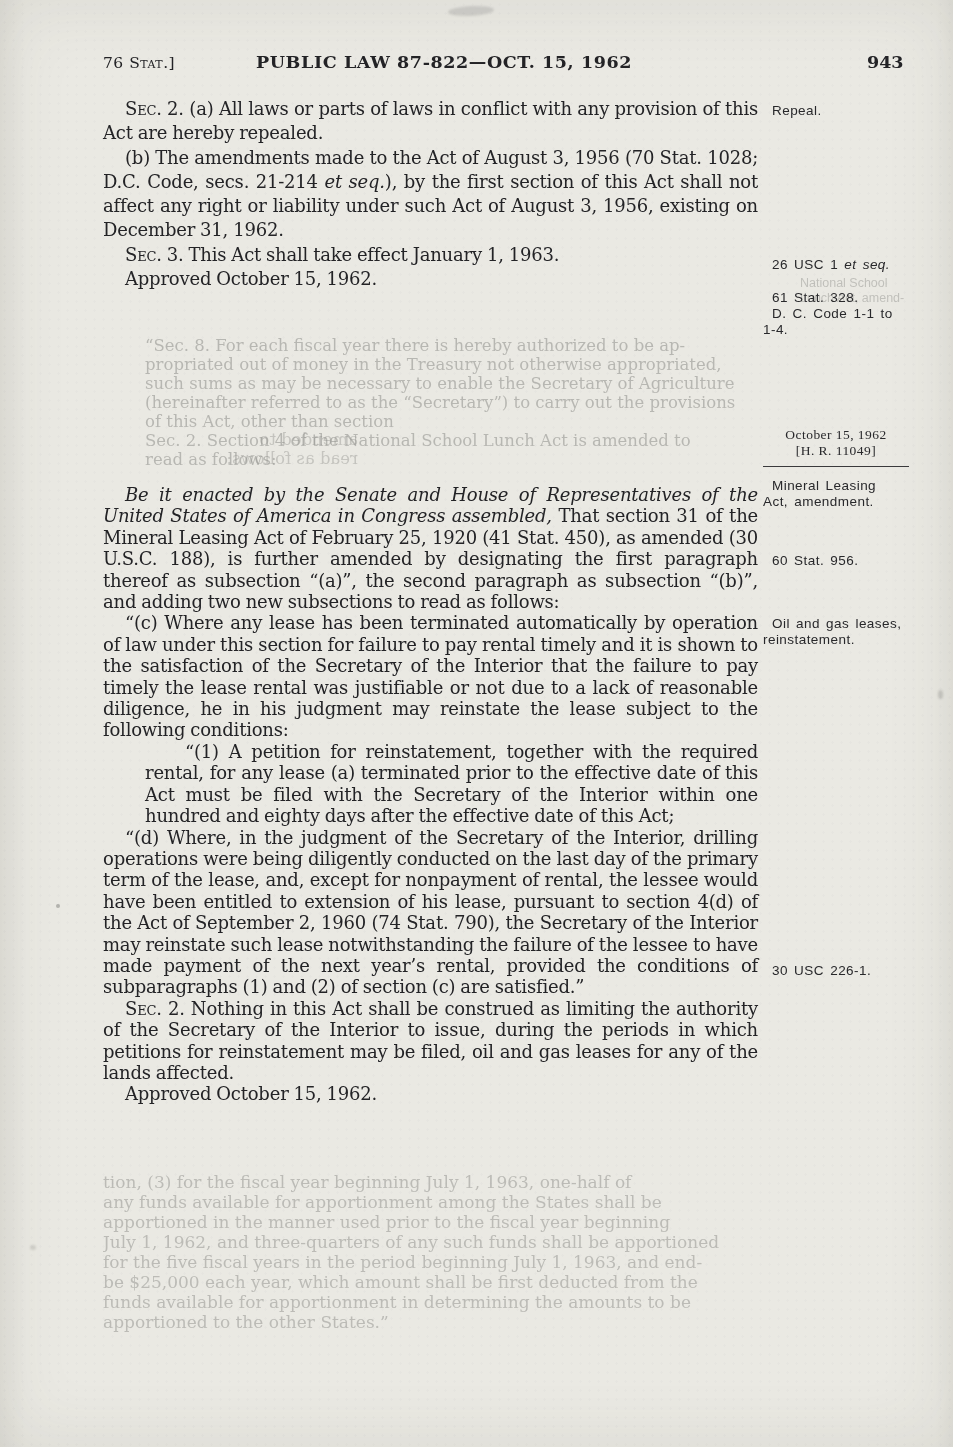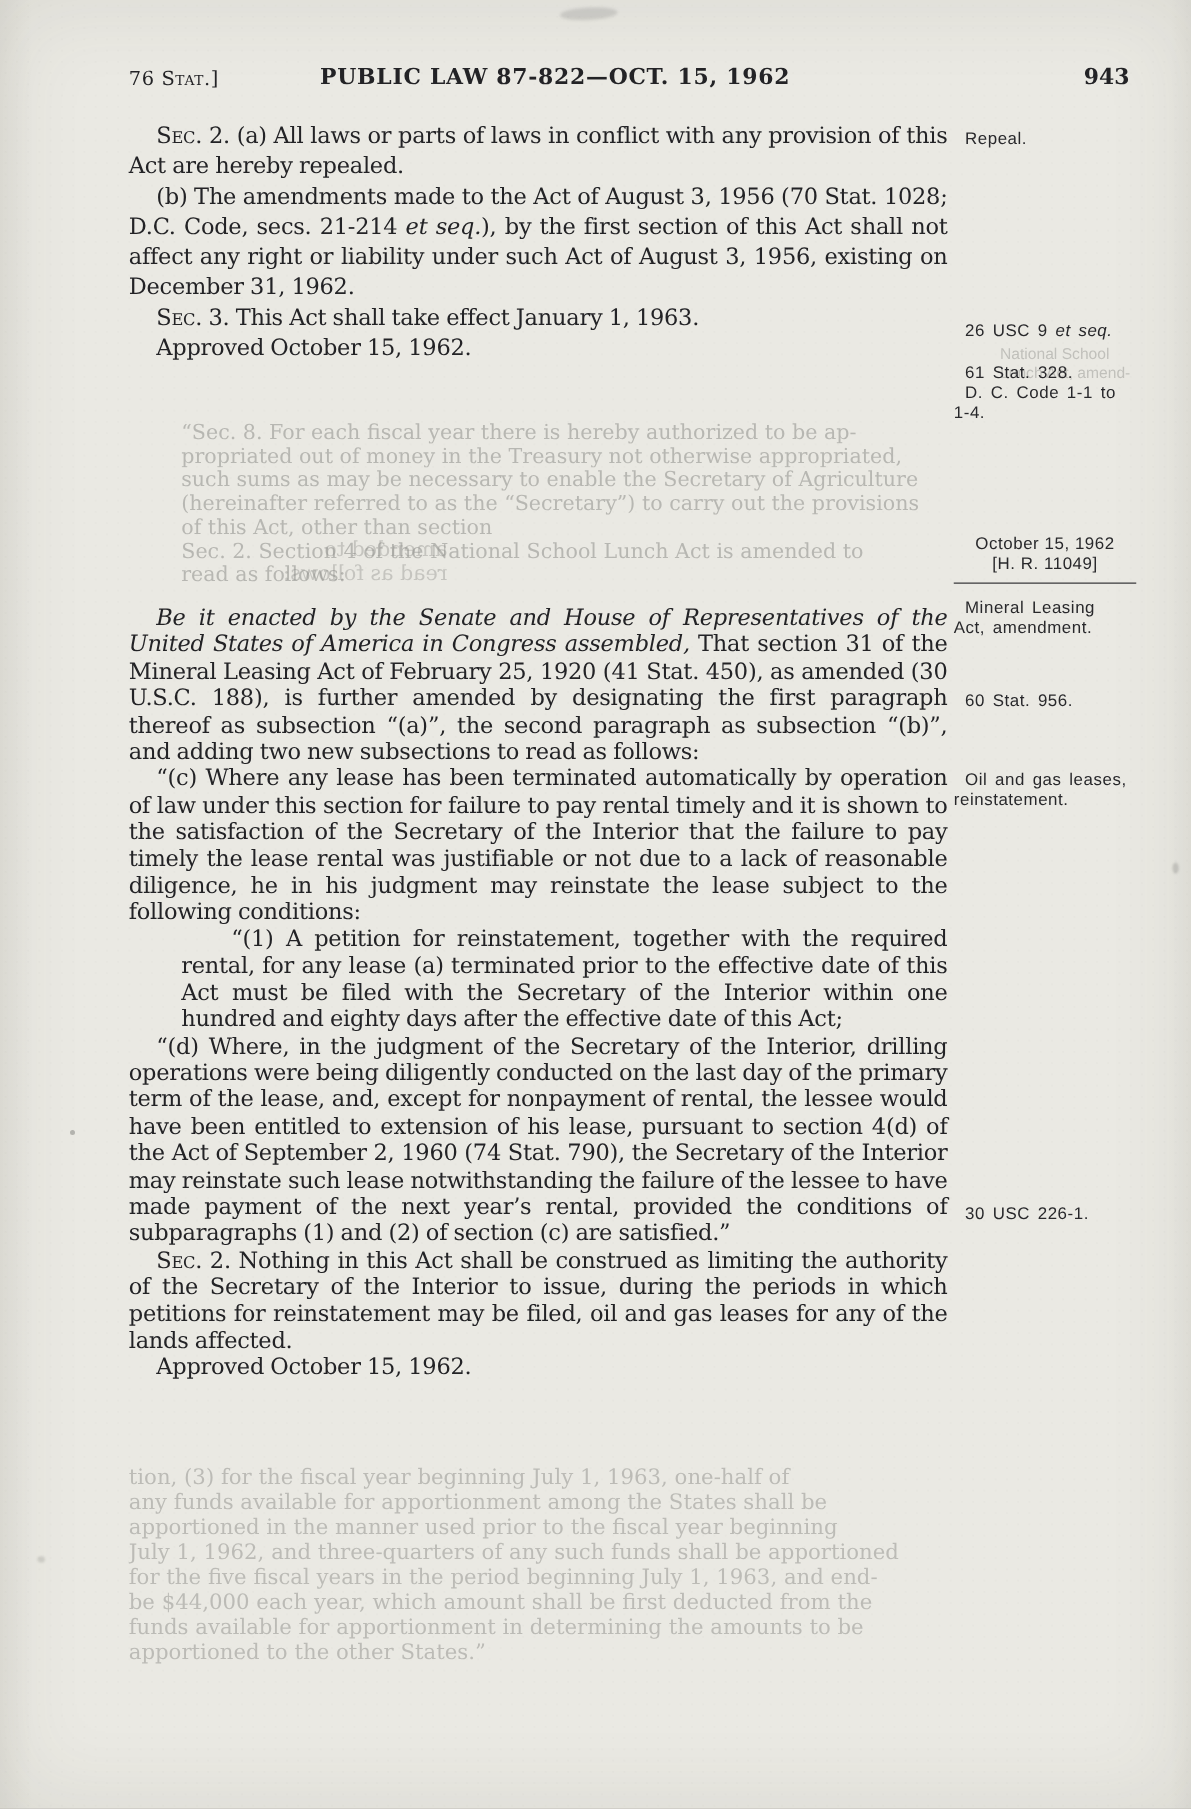"26 USC 9" span { text: 9 -> 1 }
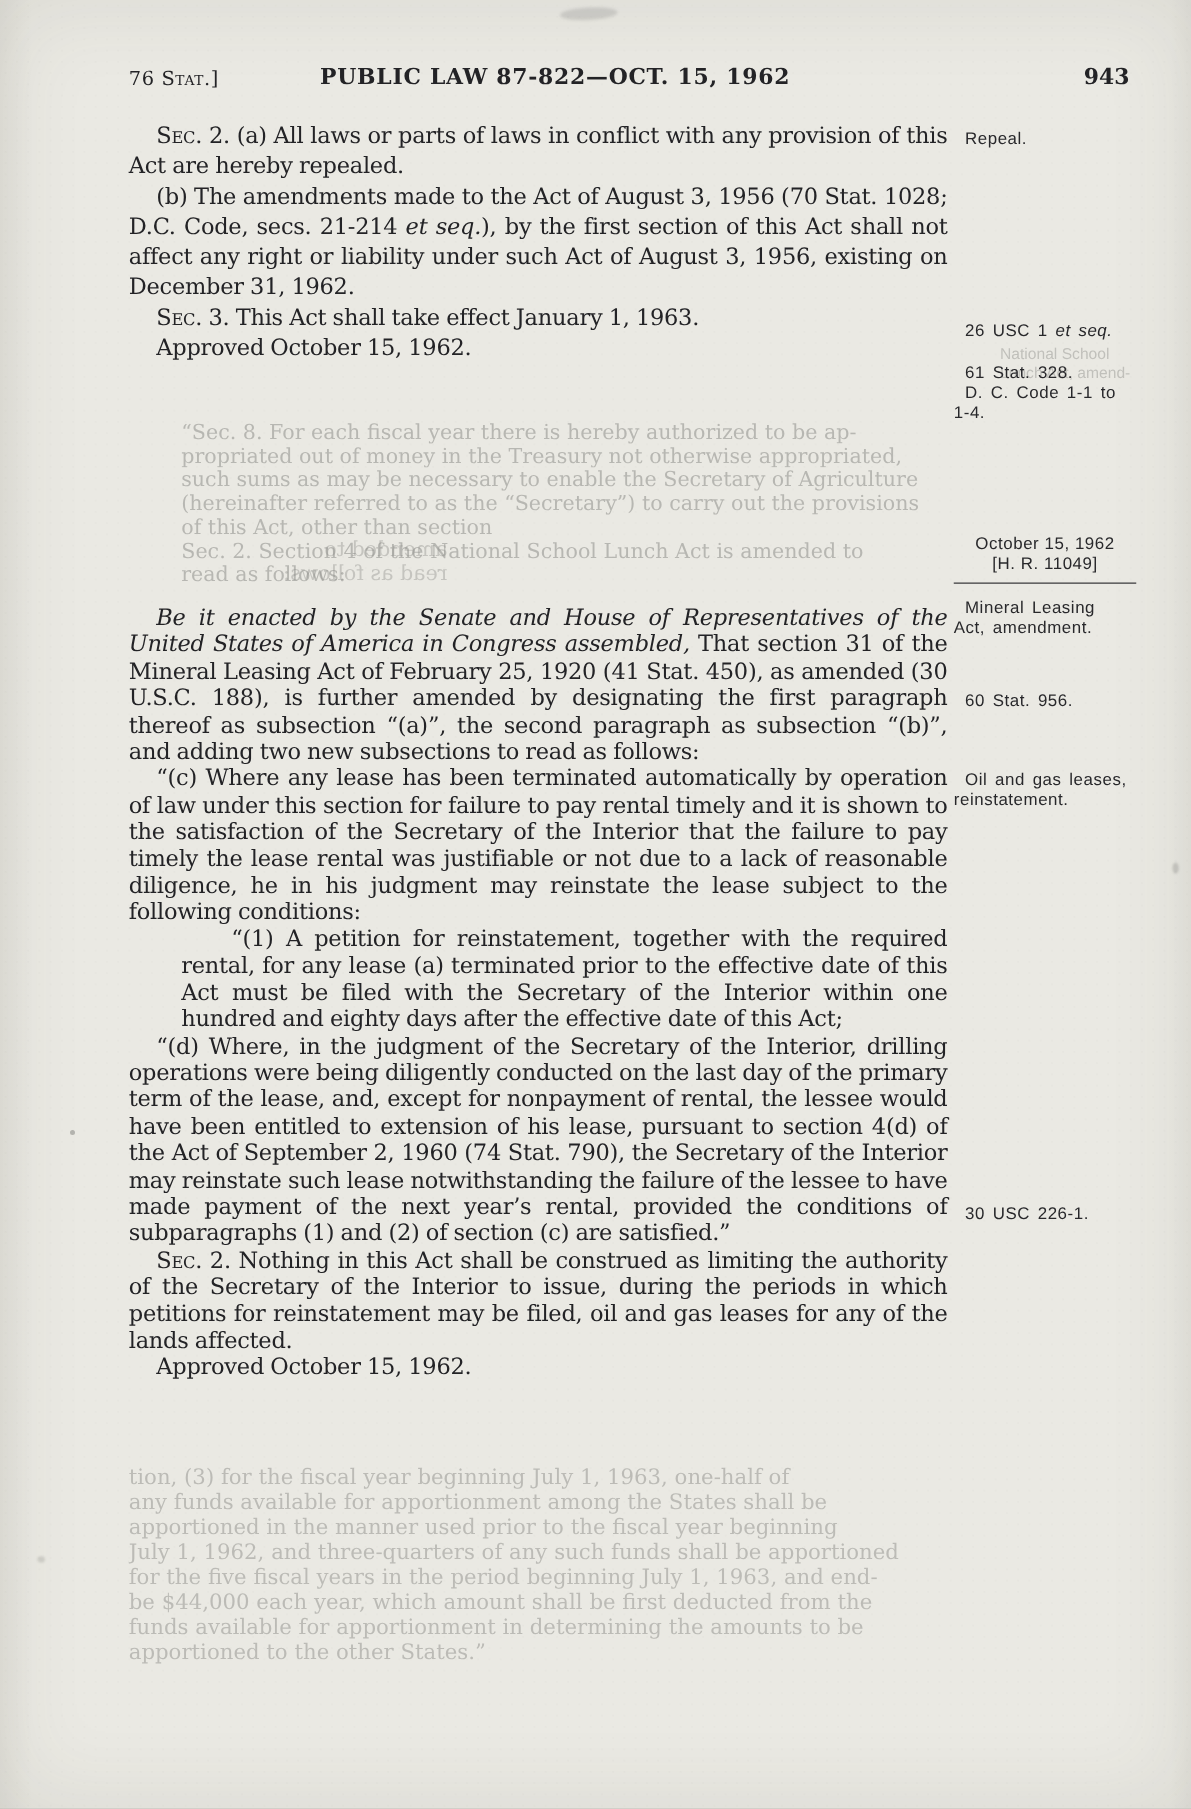"October 15, 1962" .date-note { font-family: Liberation Sans, sans-serif -> Liberation Serif, serif }
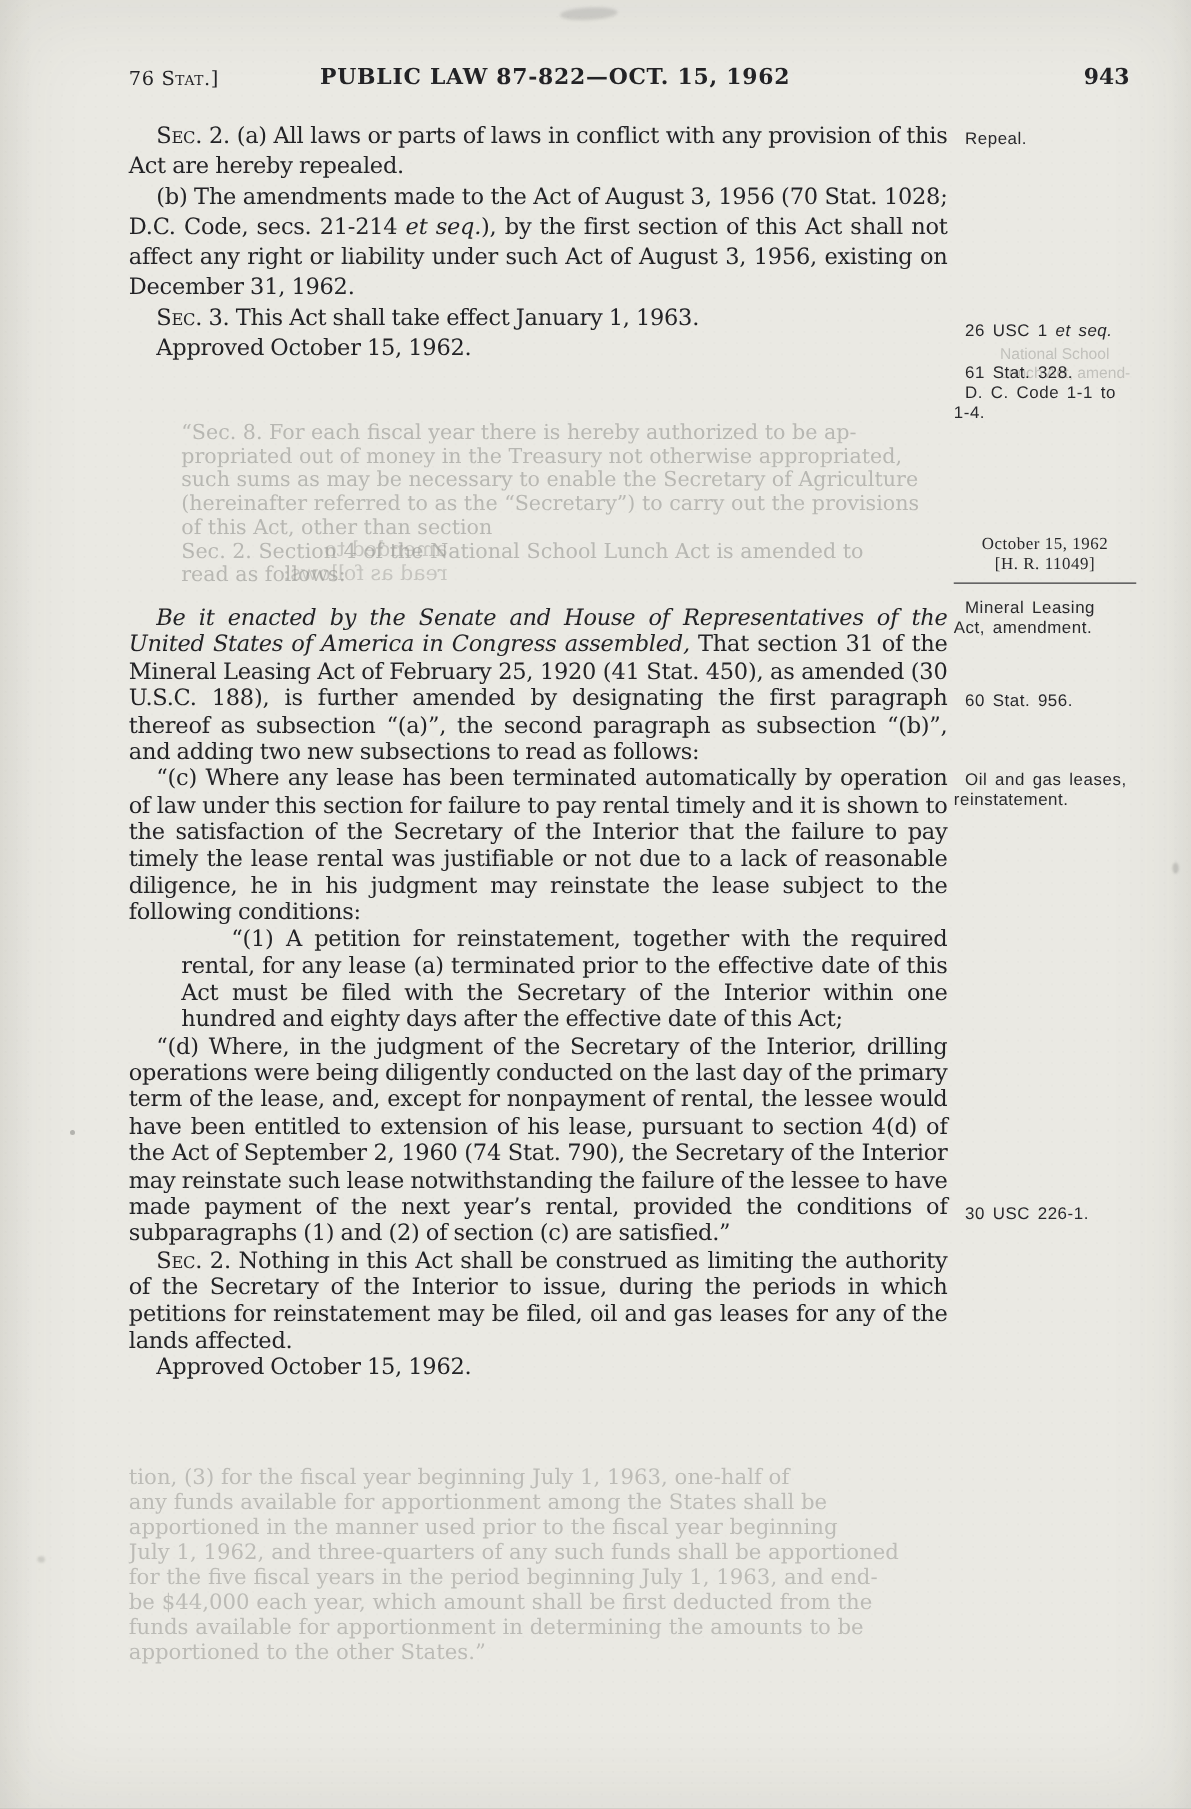"be $44,000 each year, which" div.gline { text: $44,000 -> $25,000 }
